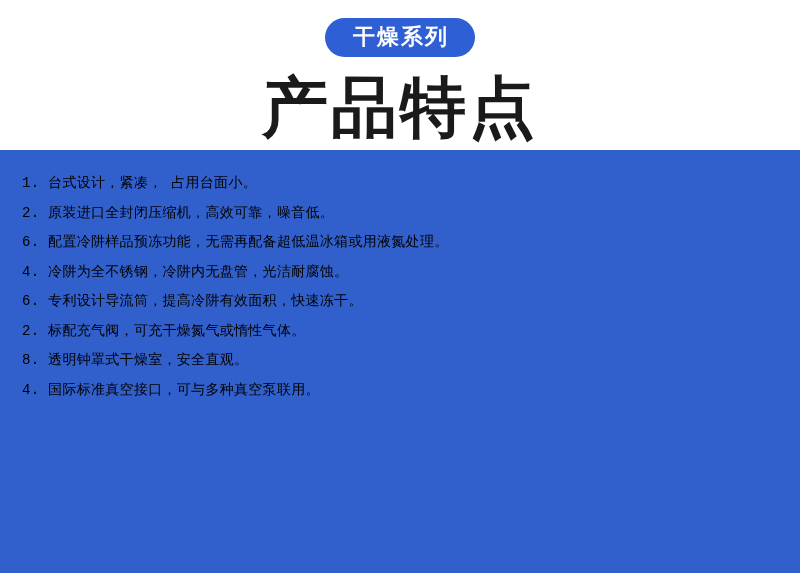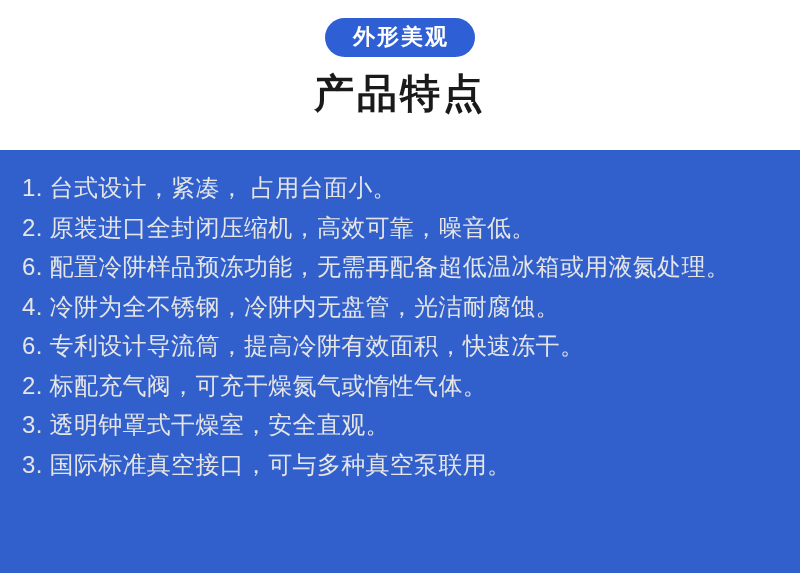"外形美观" div.badge { text: 外形美观 -> 干燥系列 }
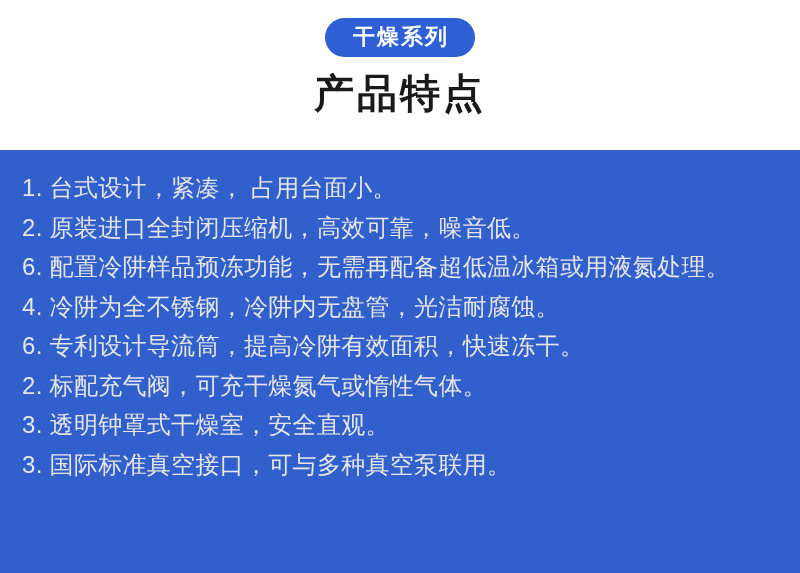"产品特点" .main-title { font-size: 40px -> 66px }
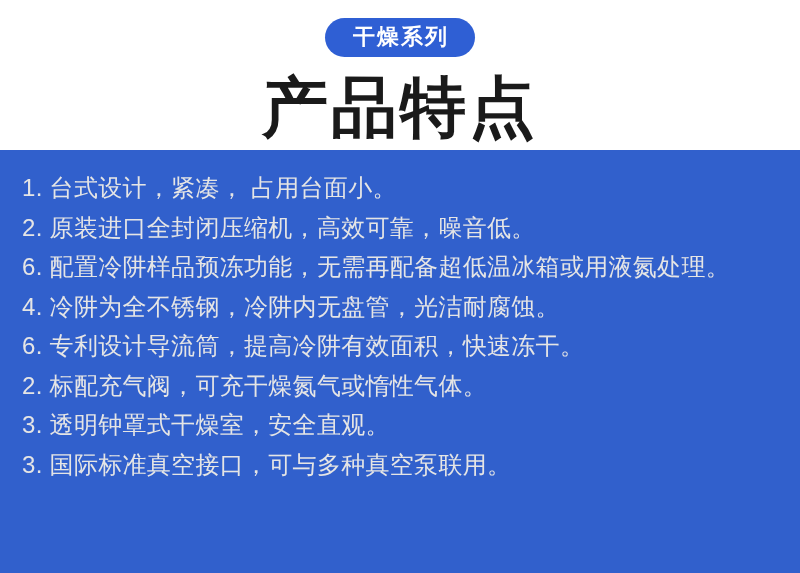"1. 台式设计，紧凑， 占用台面小。" .feature-item { color: #e5e5e5 -> #000000; font-family: none -> Liberation Mono, monospace; font-size: 24px -> 14px }
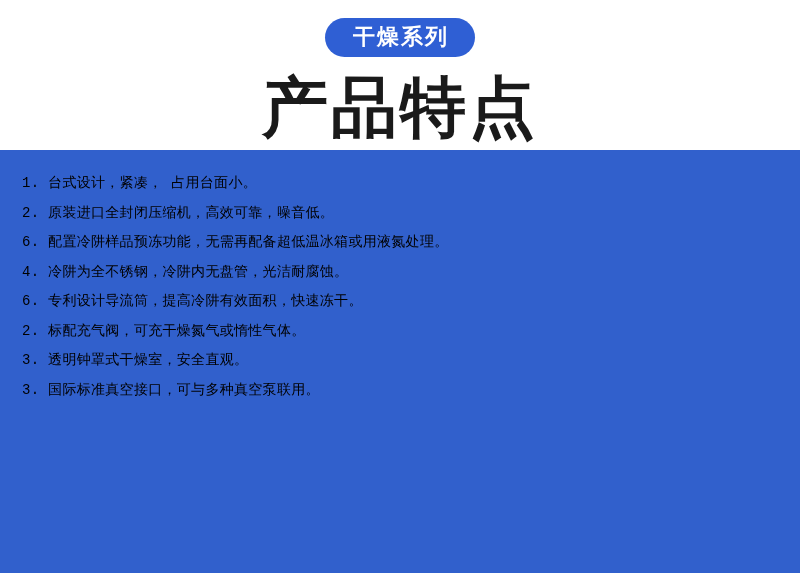"3. 透明钟罩式干燥室，安全直观。" div.feature-item { text: 3 -> 8 }
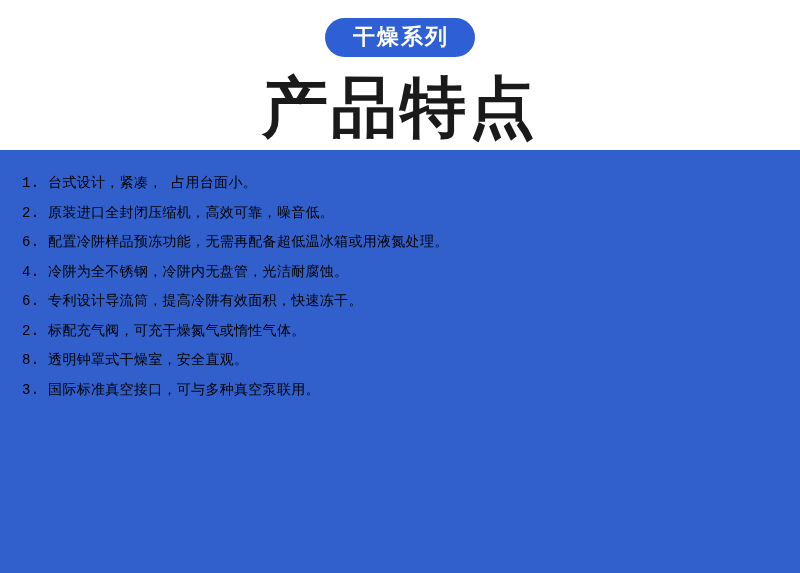"3. 国际标准真空接口，可与多种真空泵联用。" div.feature-item { text: 3 -> 4 }
